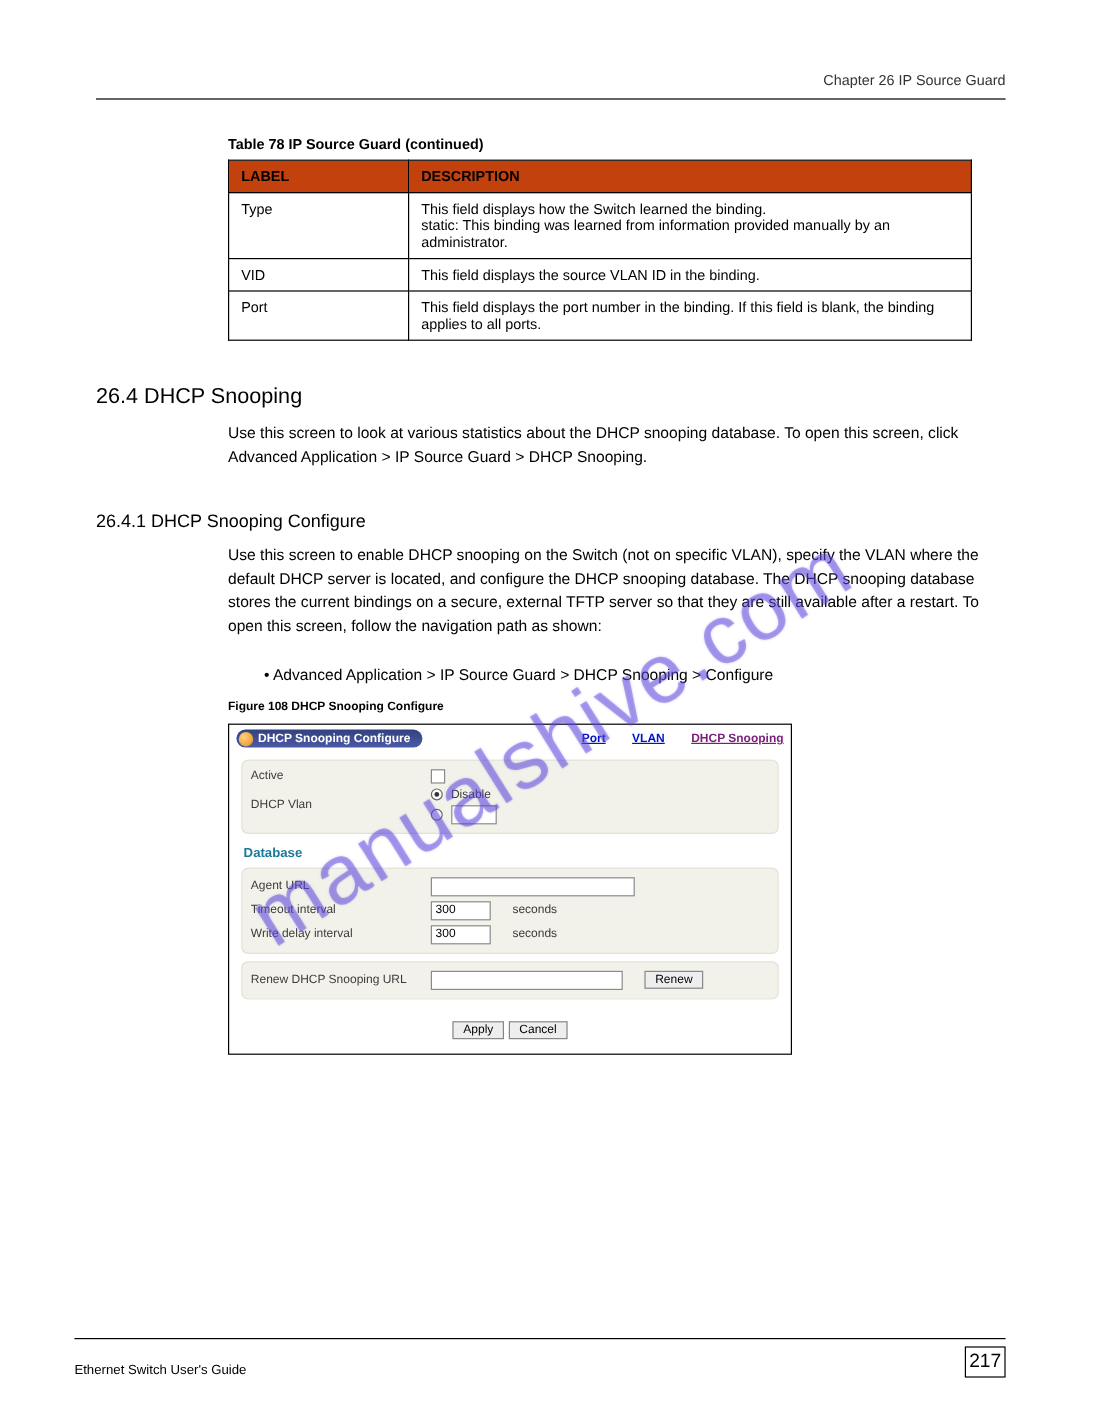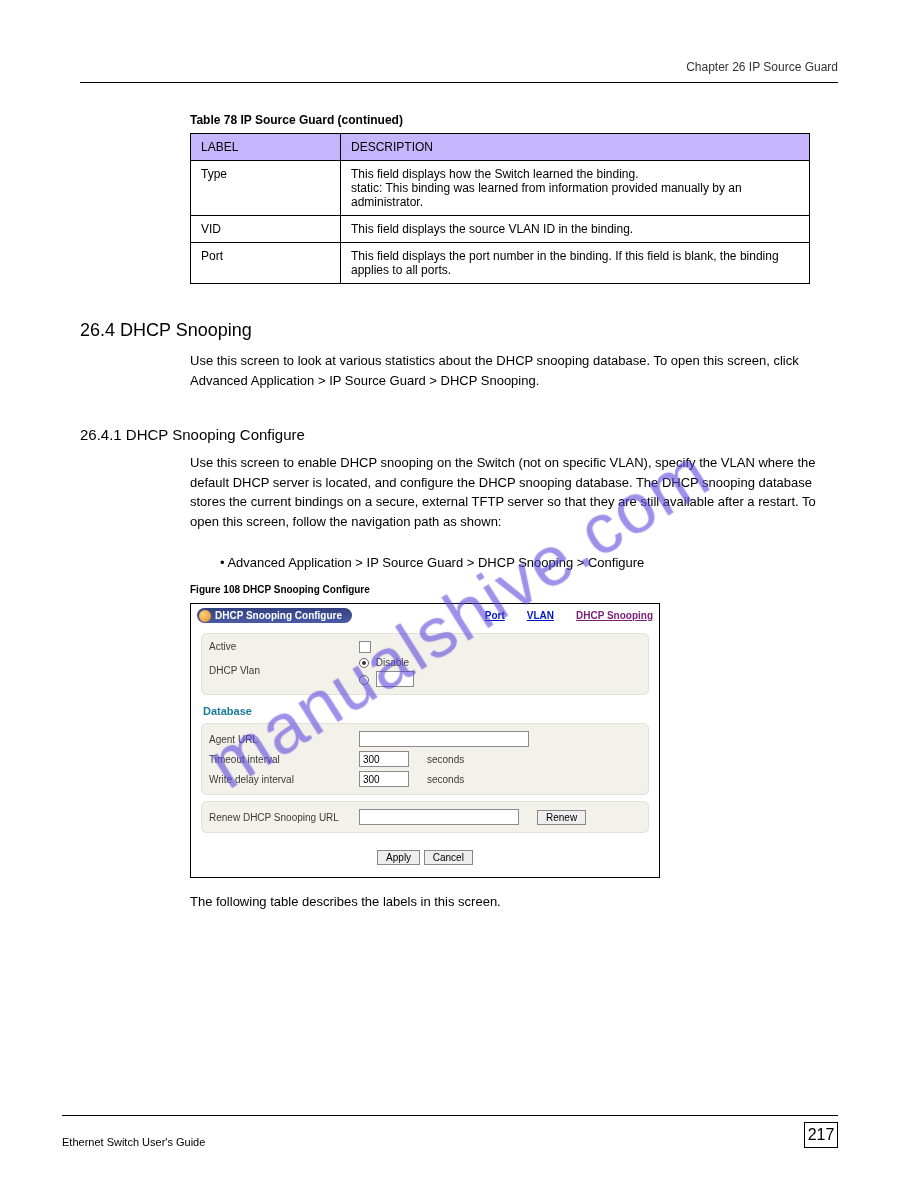"LABEL" table.desc-table th { background: #c4b5fd -> #c2410c; font-weight: normal -> bold }
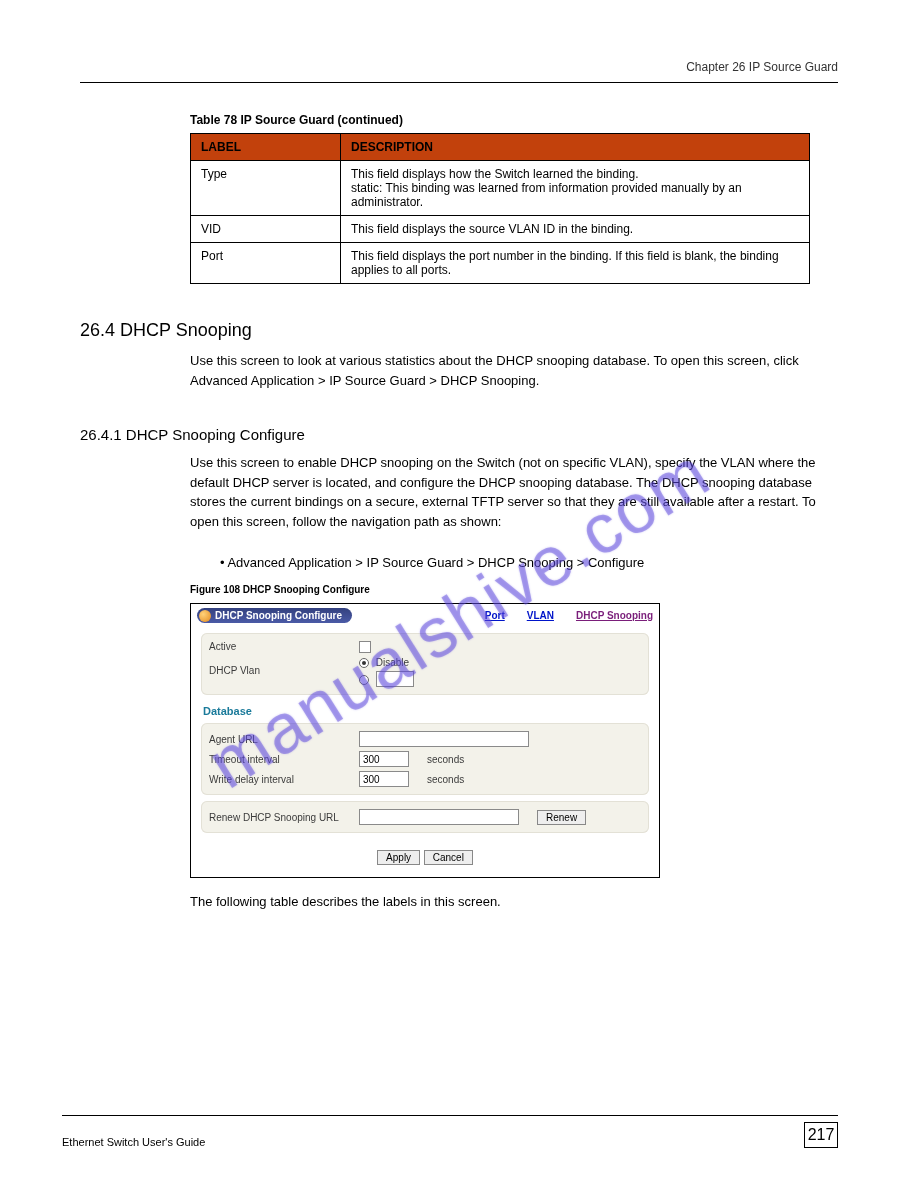"The following table describes the" div.body-text { html: <div>The following table describes the labels in this screen.</div> -> none }
